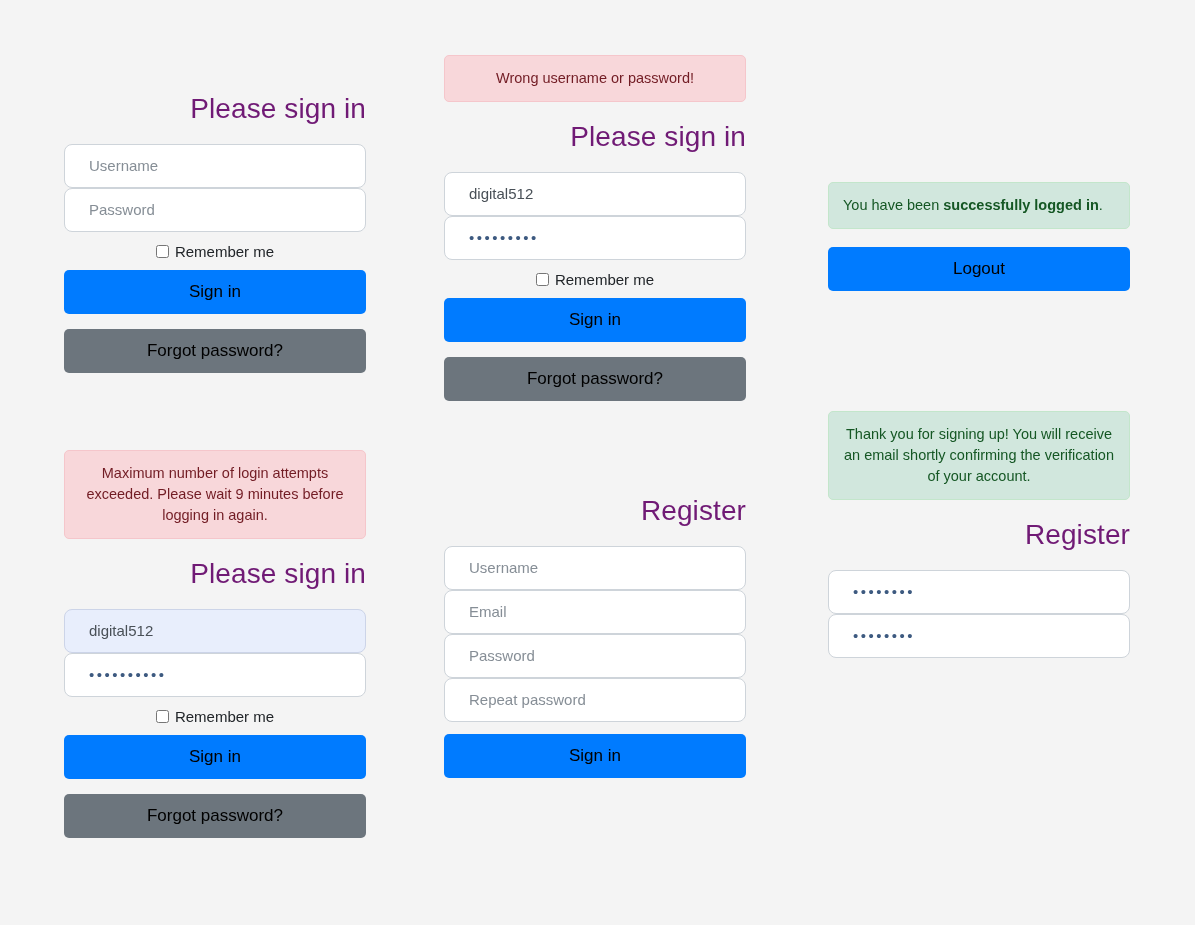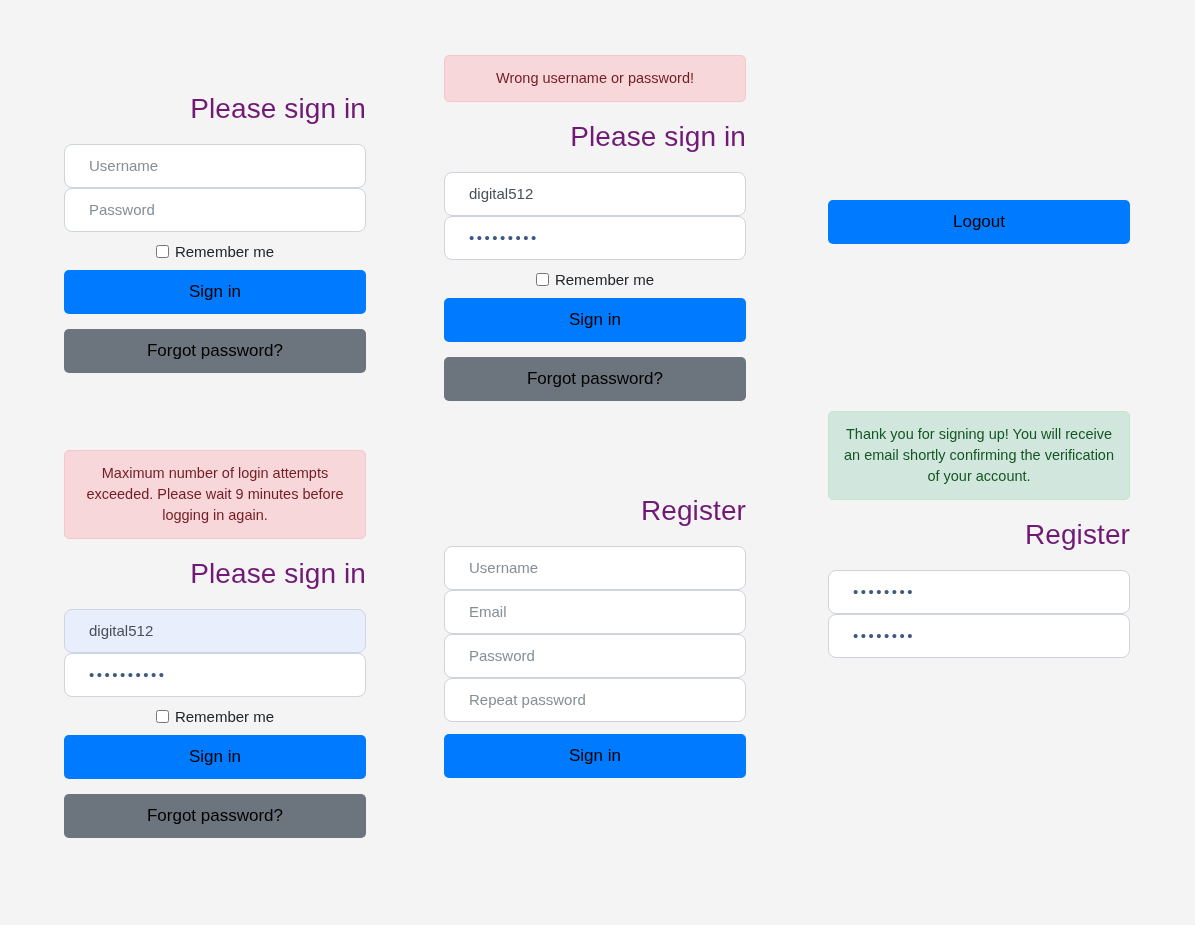"You have been successfully logged" div.alert { html: none -> <div><span>You have been </span><b>successfully logged in</b><span>.</span></div> }
